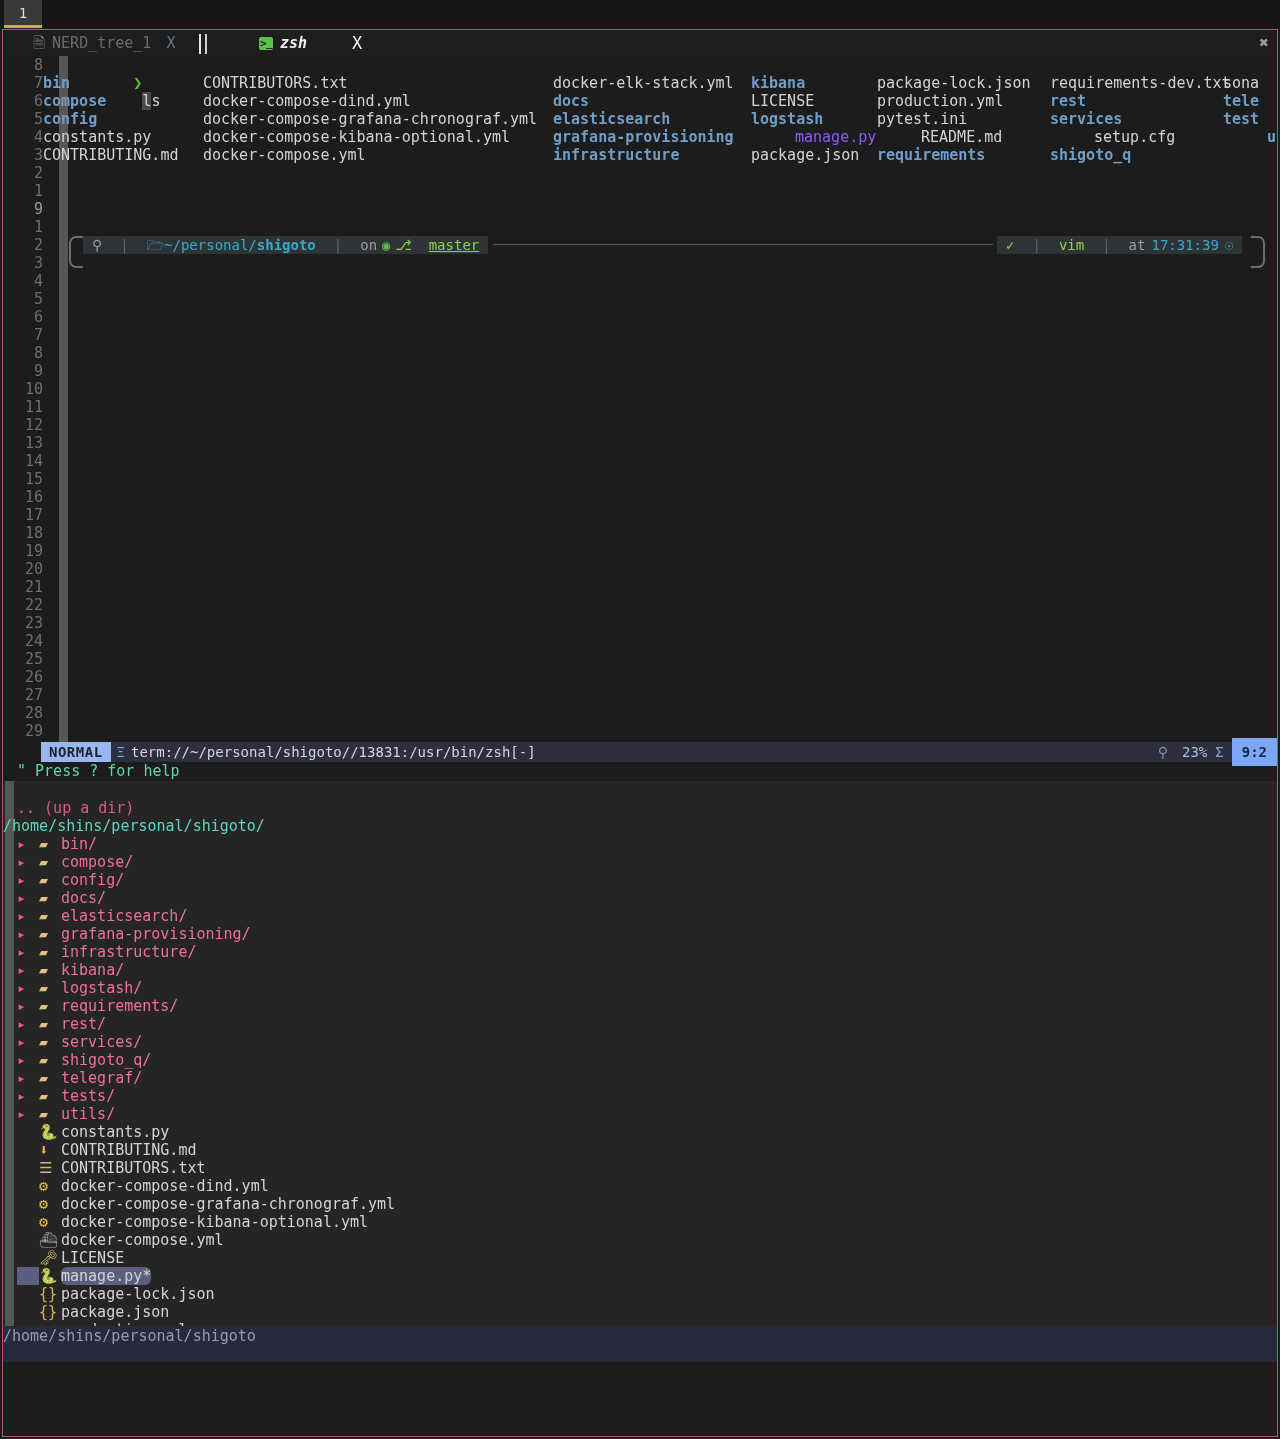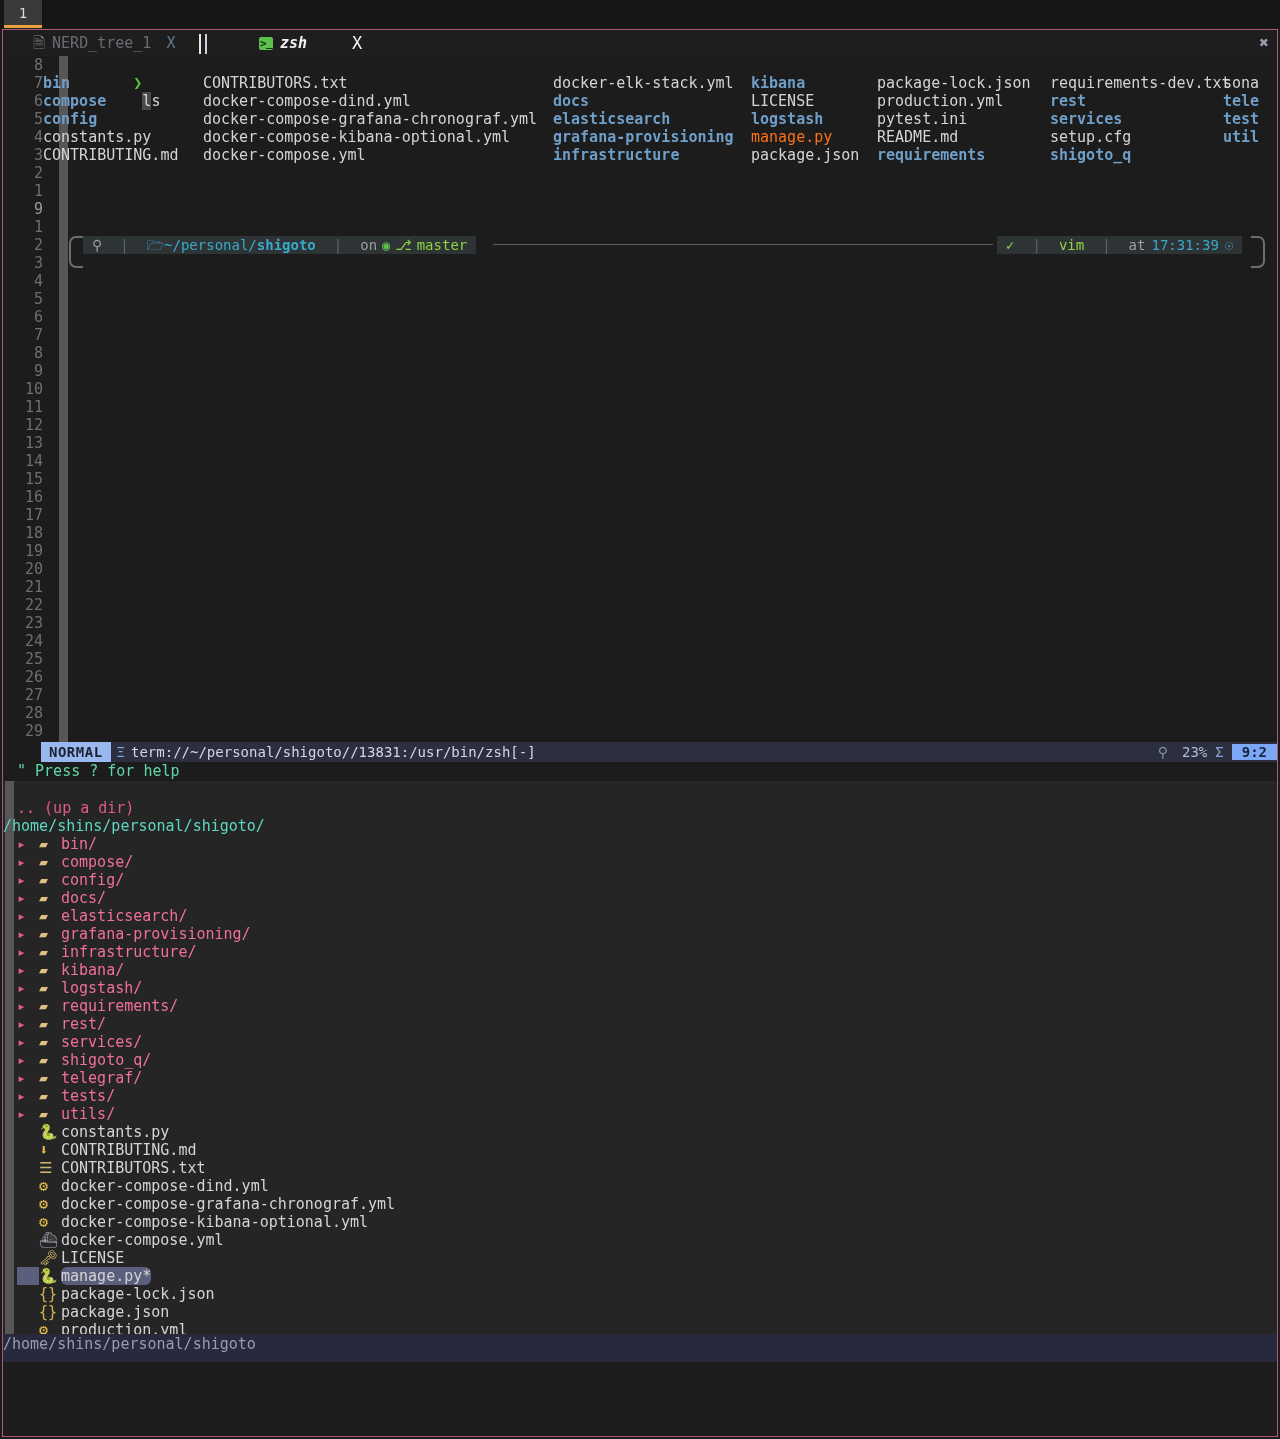"manage.py" .c-yellow { color: #f97316 -> #8b5cf6; margin-left: none -> 44px }
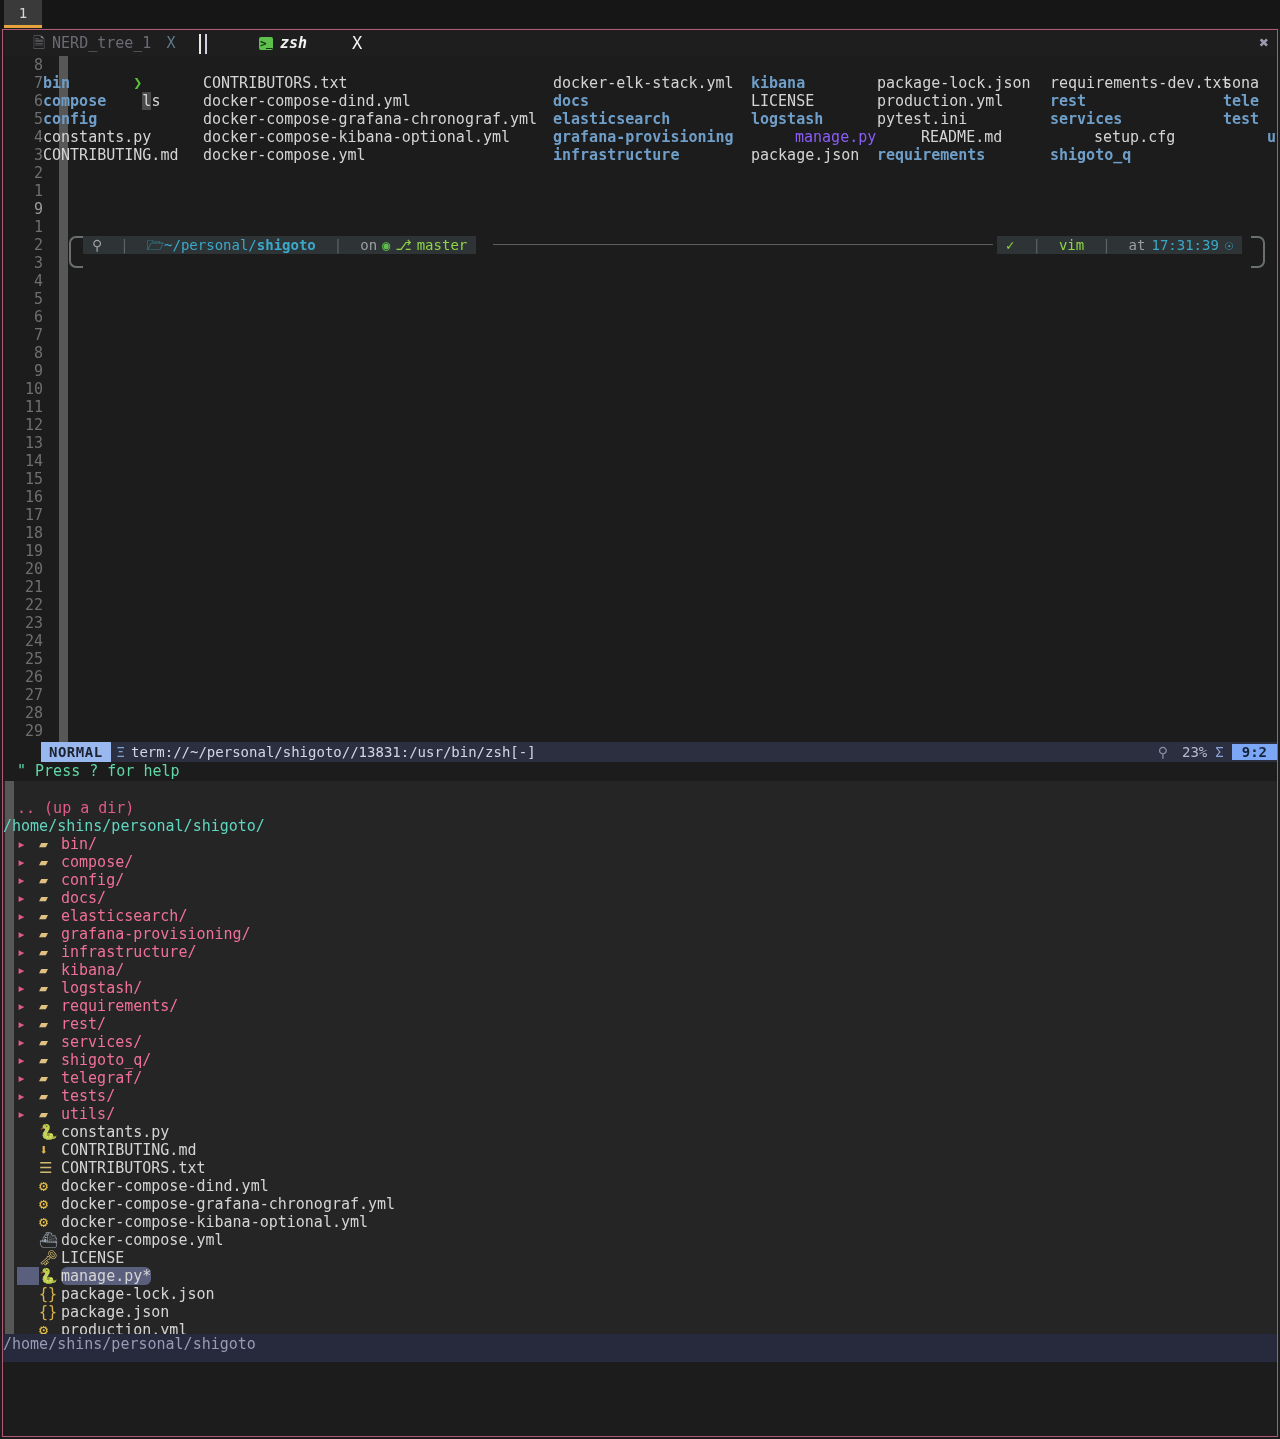"master" span.c-lgreen { margin-left: 5px -> 17px; text-decoration: none -> underline }
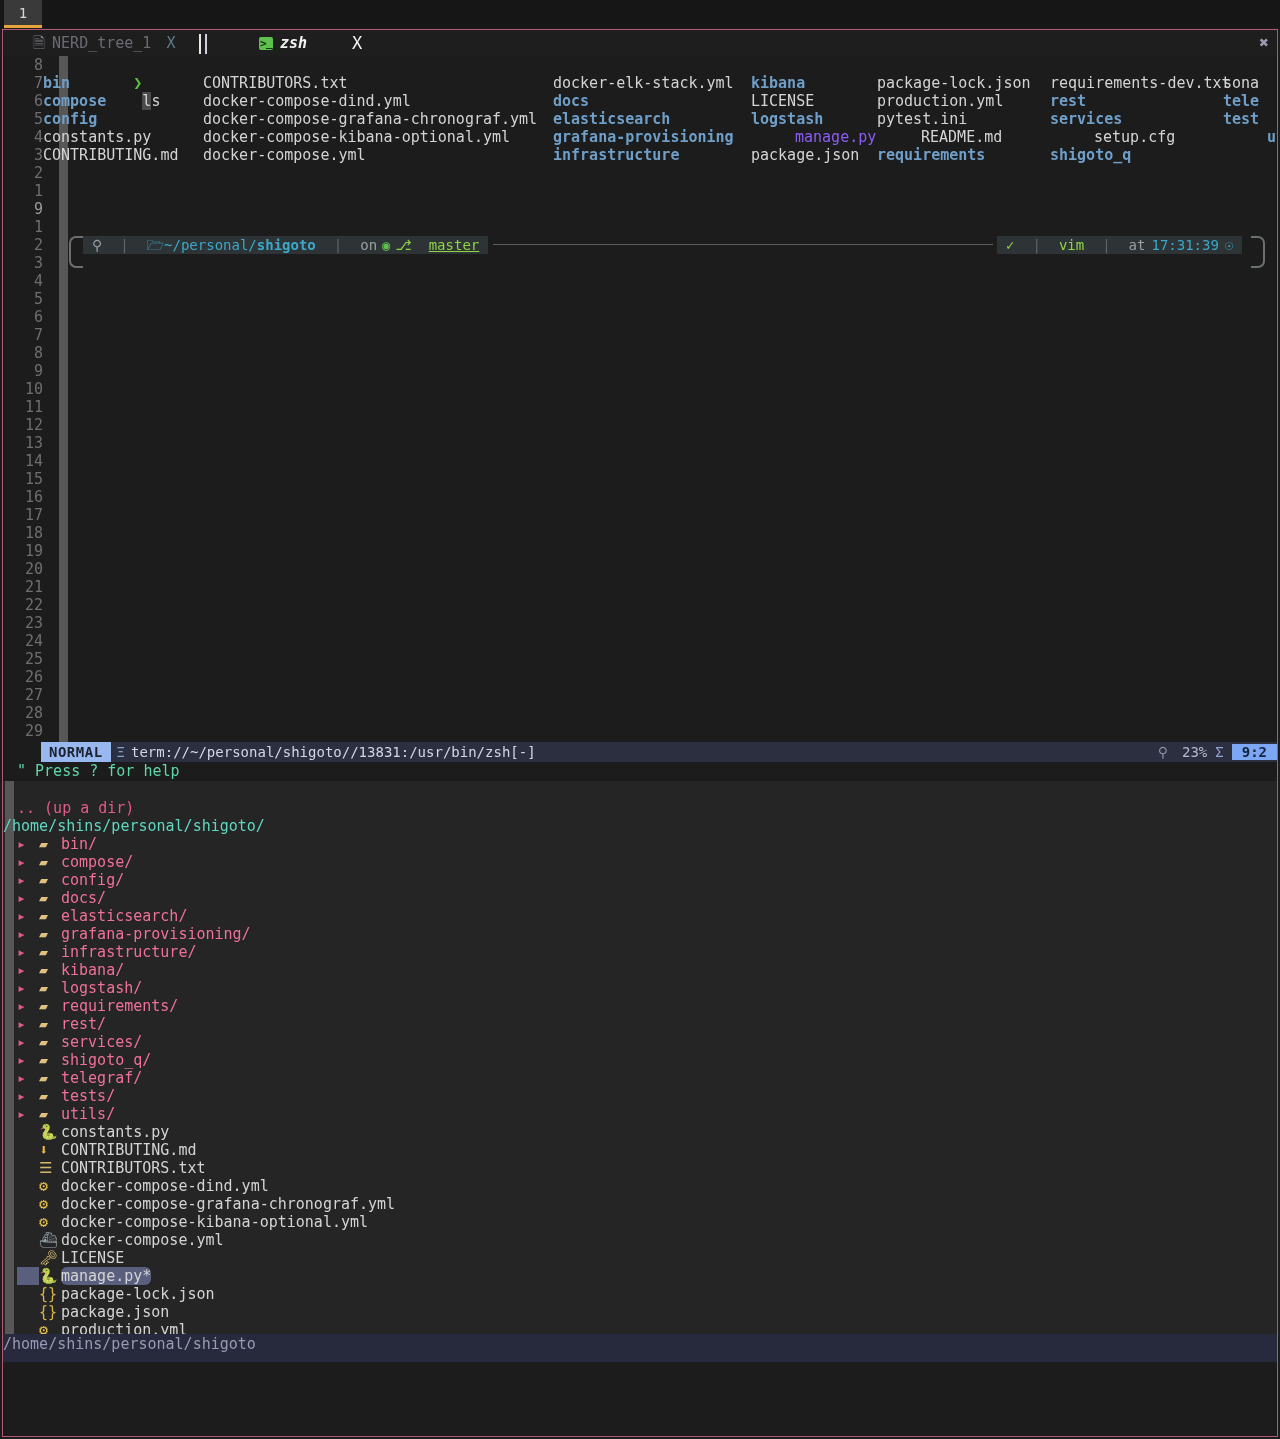"9:2" .sl-pos { height: 16px -> 28px }
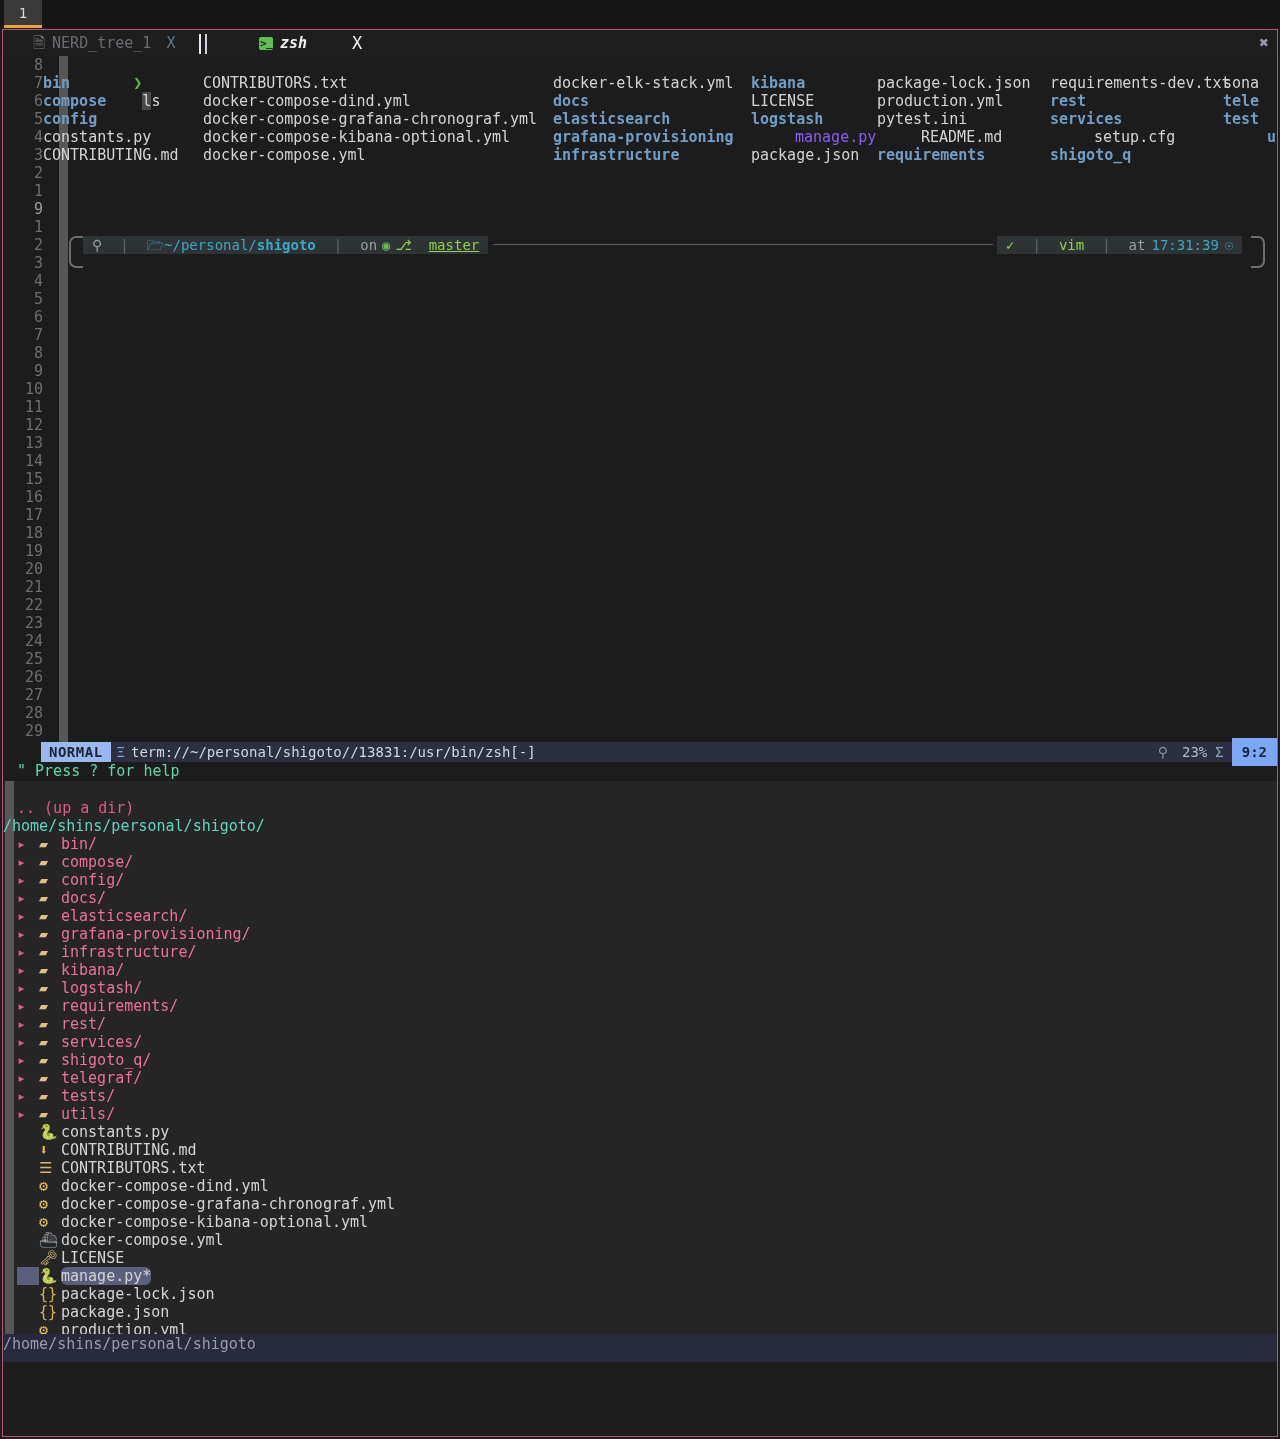"/home/shins/personal/shigoto" .nt-status { height: 28px -> 36px }
